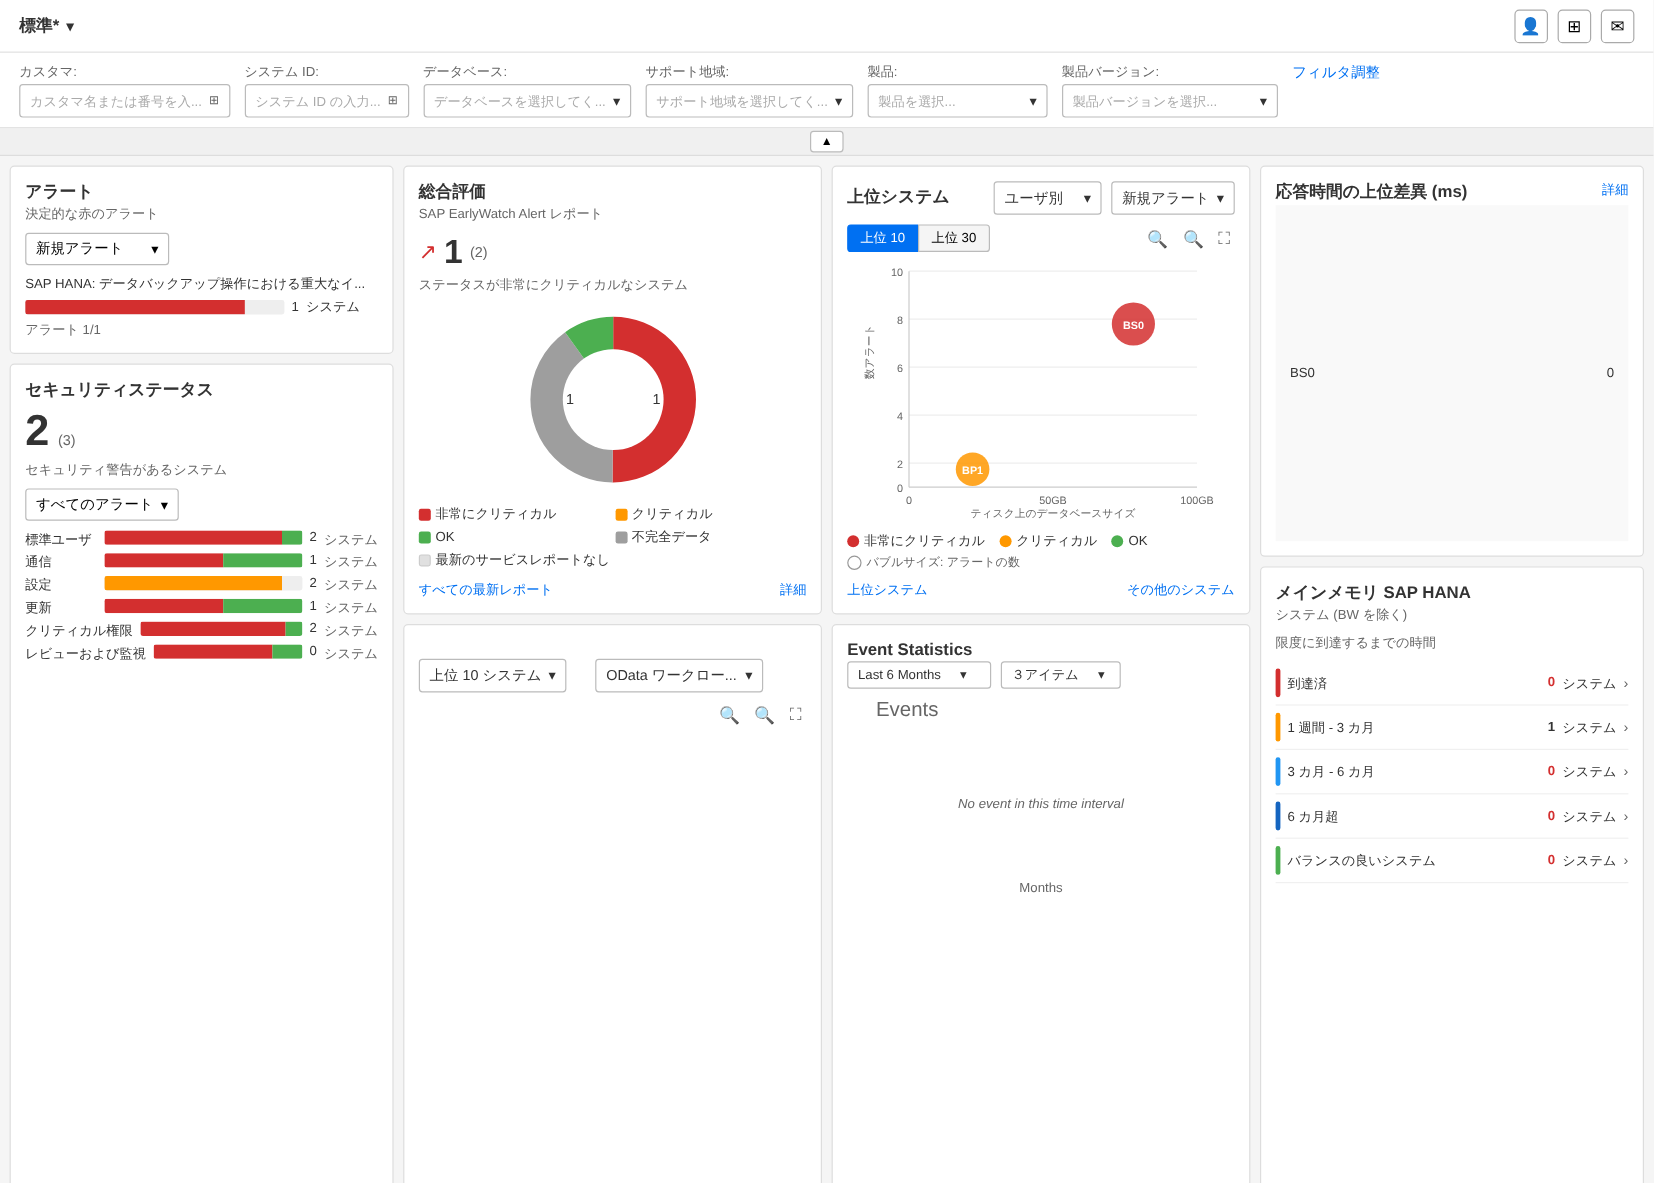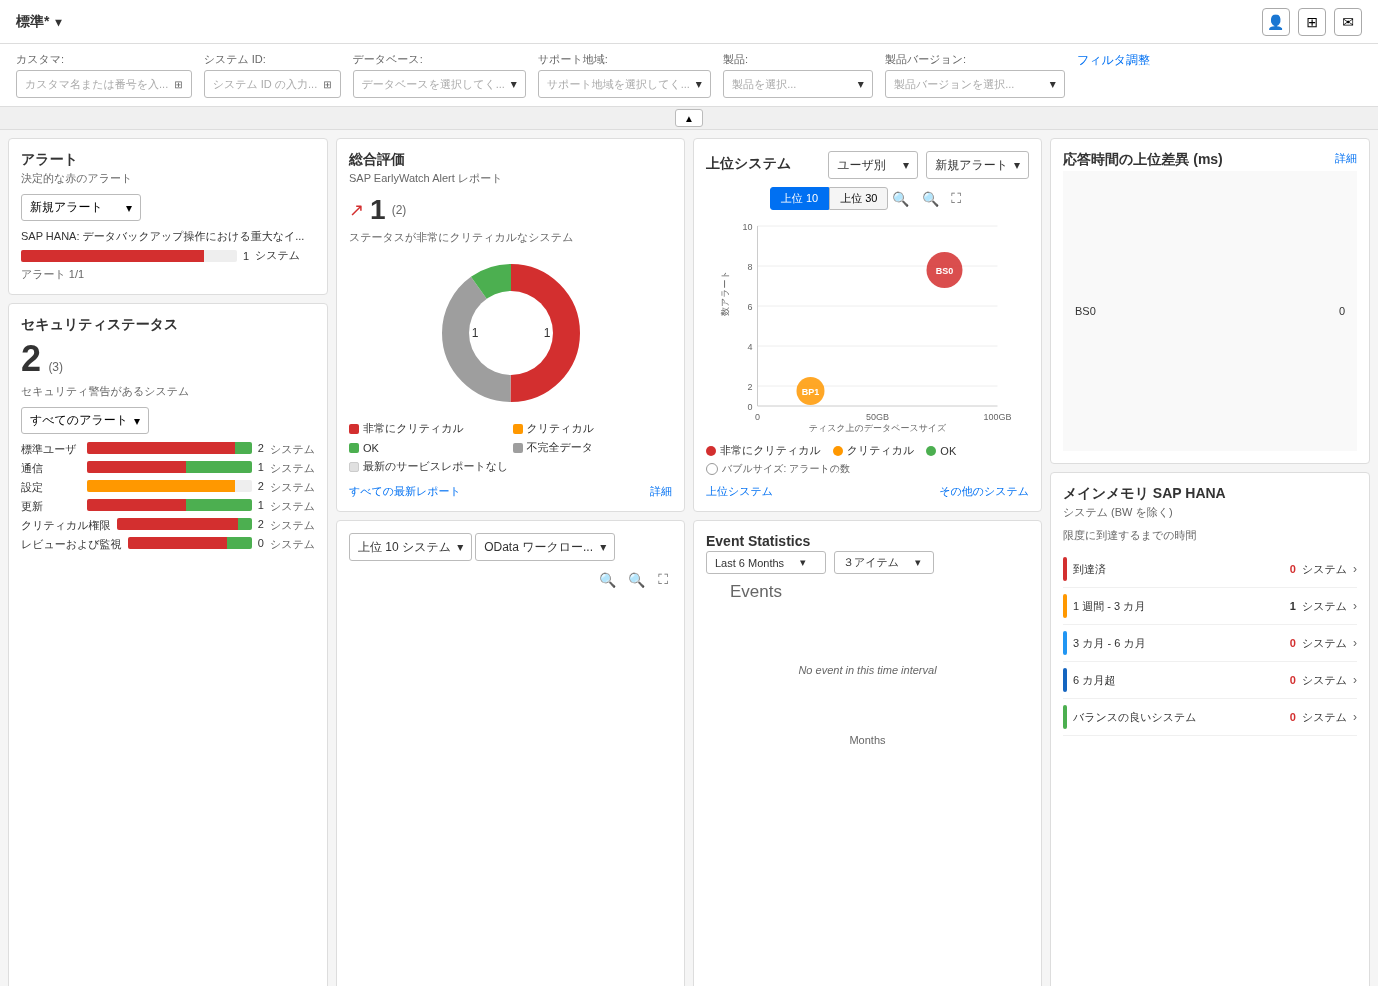"上位 10" div { justify-content: center -> space-between }
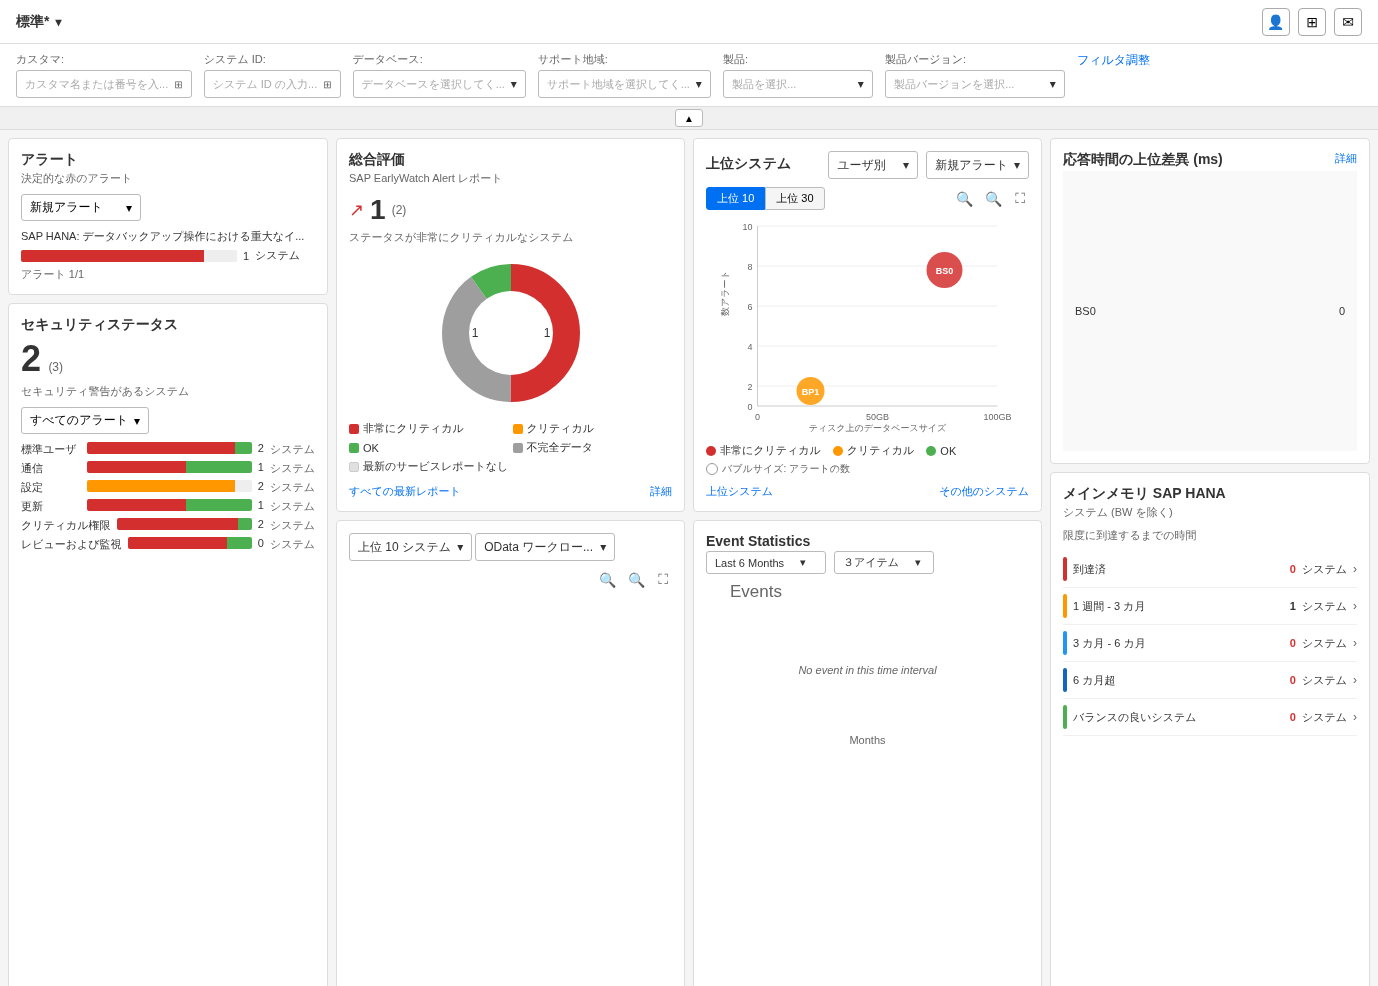"上位 10 システム" div { gap: 3px -> 24px; margin-top: none -> 16px }
